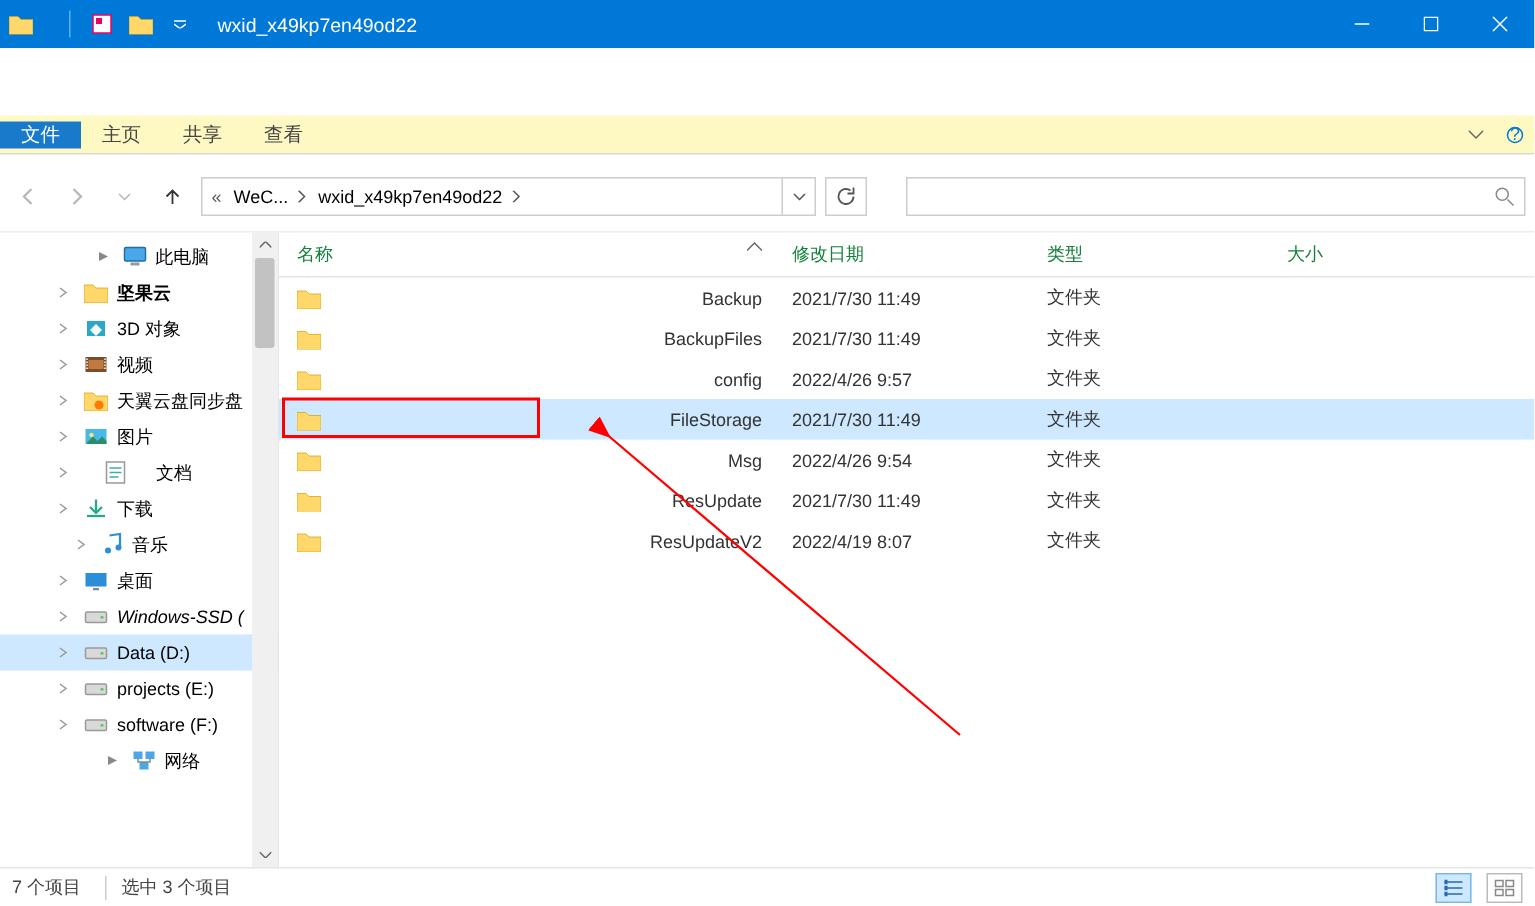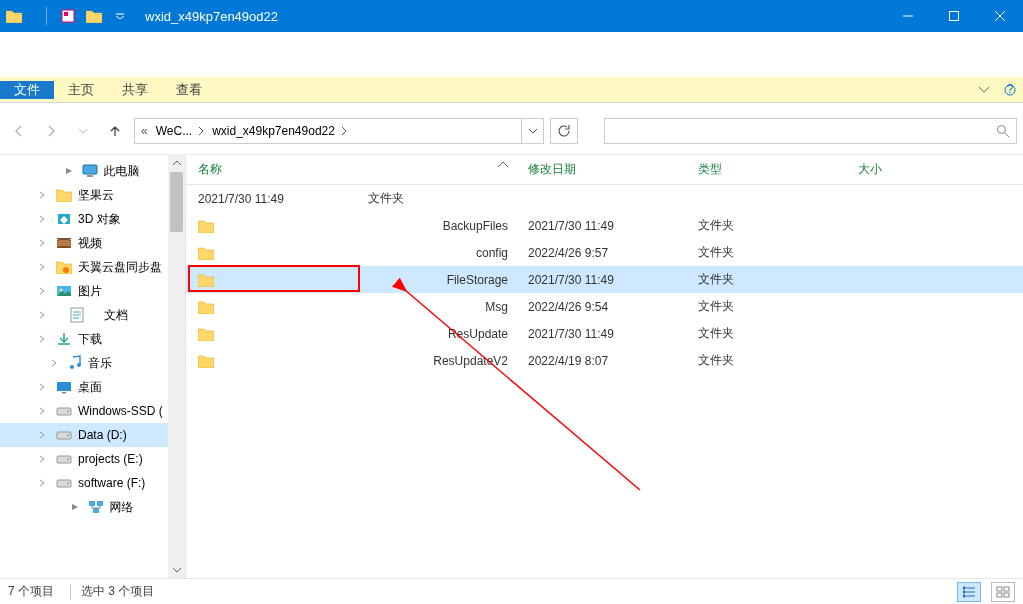"坚果云" div.tree-item { font-weight: none -> bold }
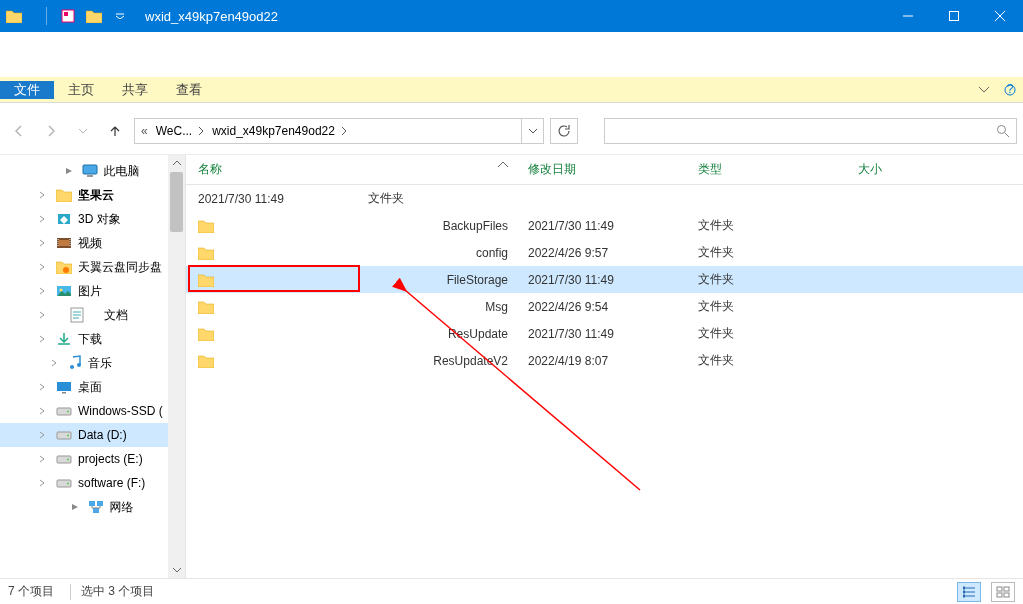"Backup" div.cell { html: none -> <div> <span> <svg> <path></path> </svg> </span> <span>Backup</span> </div> }
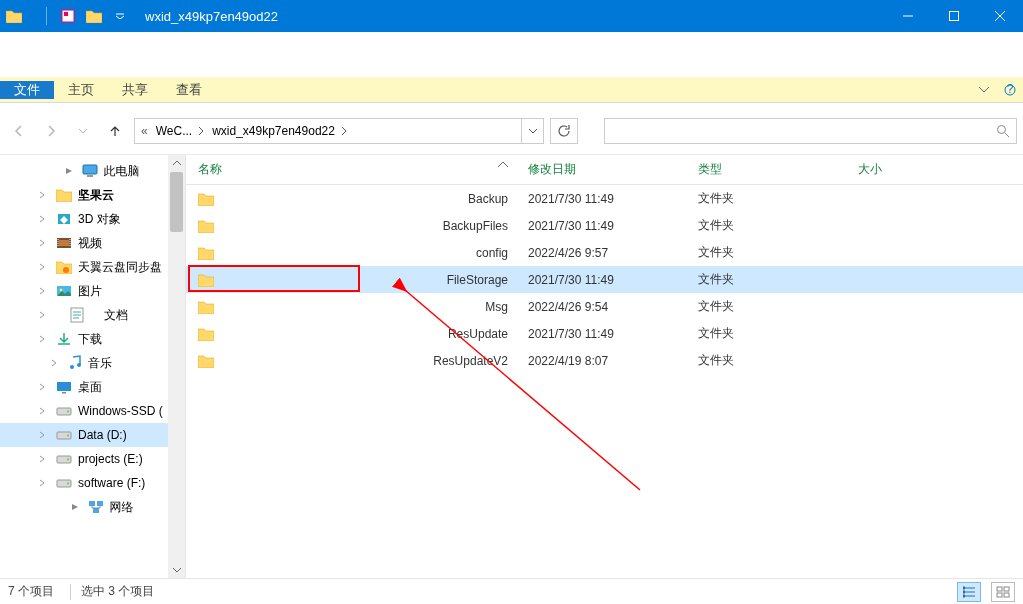"Windows-SSD (" div.tree-item { font-style: none -> italic }
